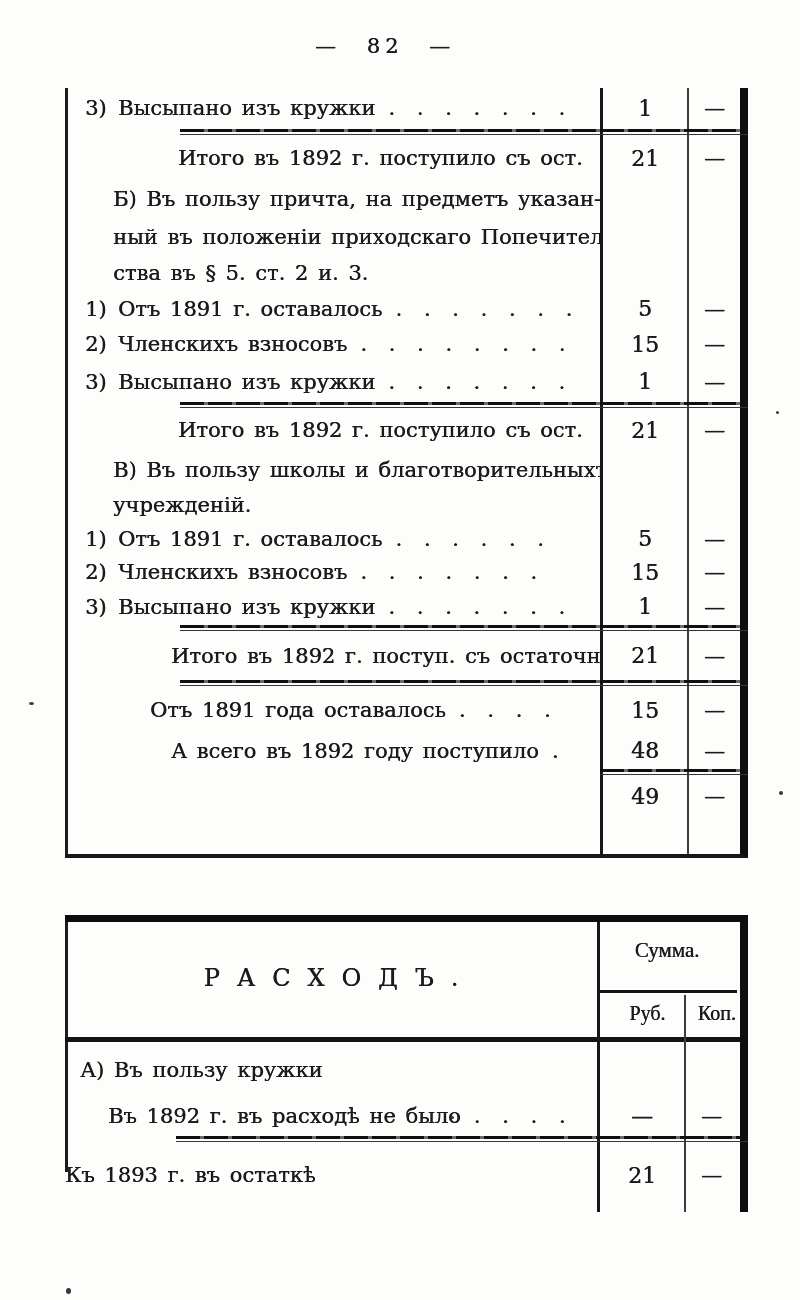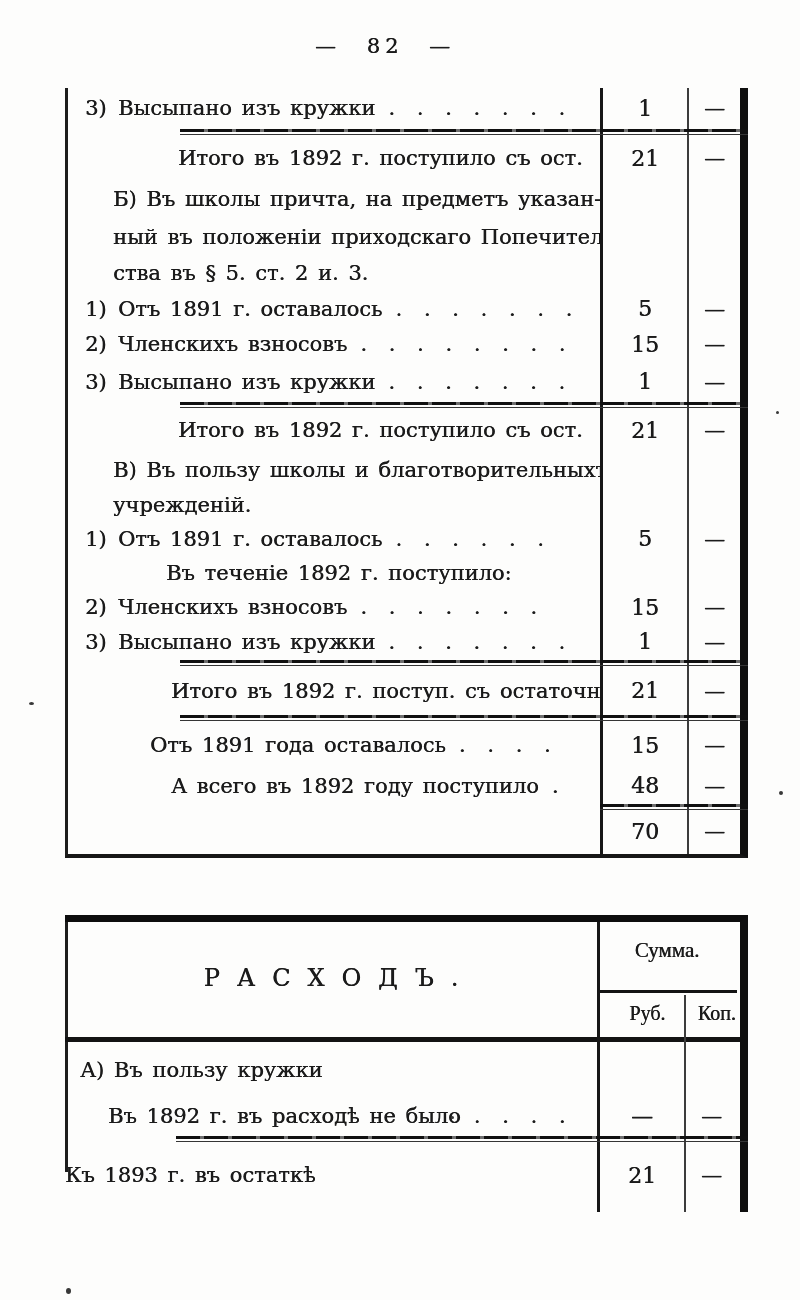"Б) Въ школы причта, на" span.txt { text: школы -> пользу }
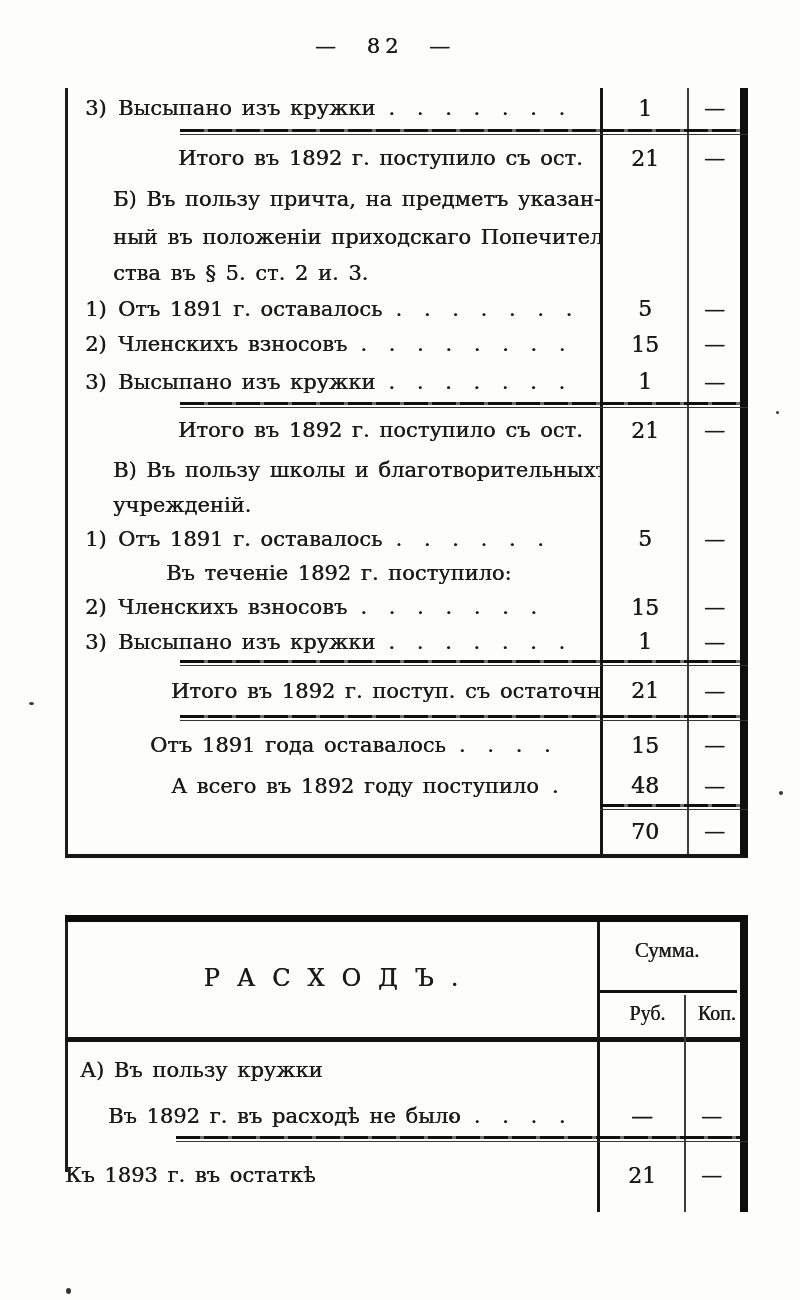"Въ теченіе 1892 г. поступило:" div.irow { html: <div> <div> <span>Въ теченіе 1892 г. поступило:</span> </div> <div></div> <div></div> </div> -> none }
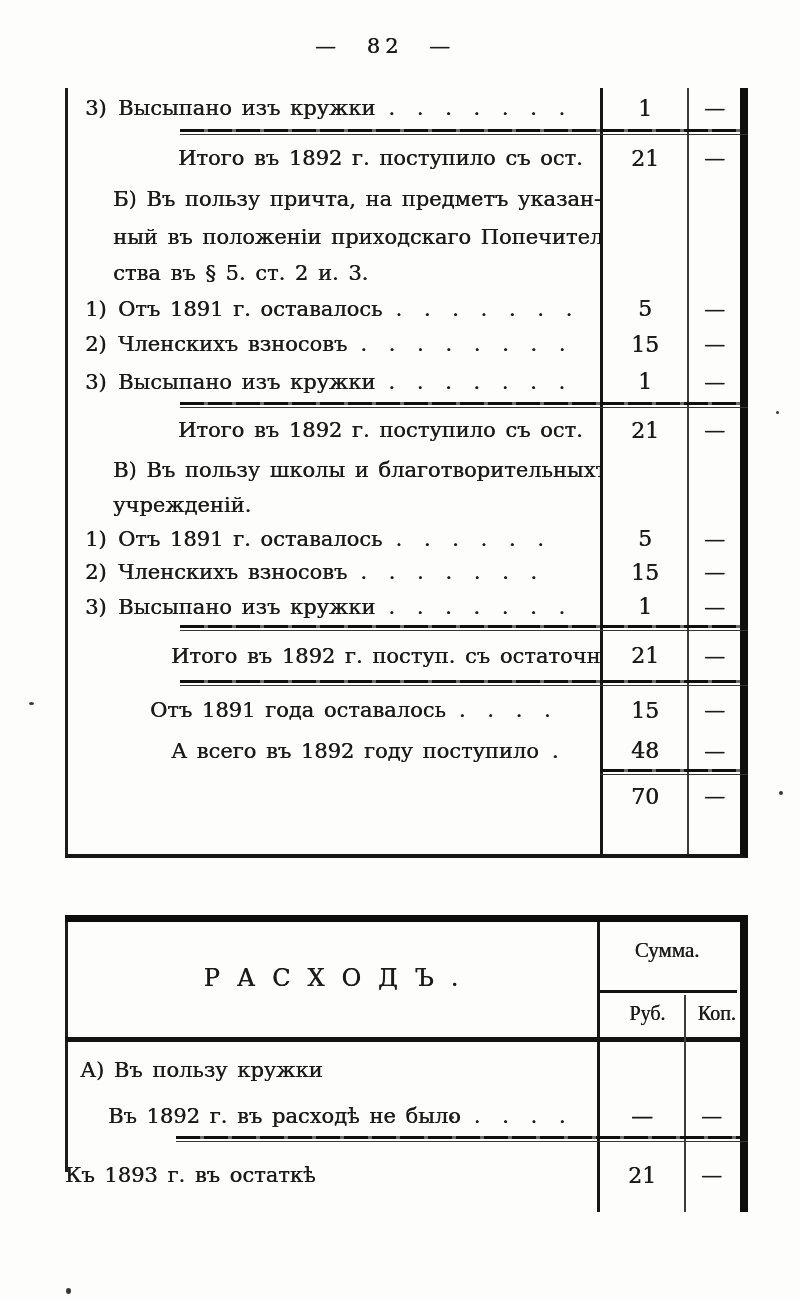"70" div.rub { text: 70 -> 49 }
